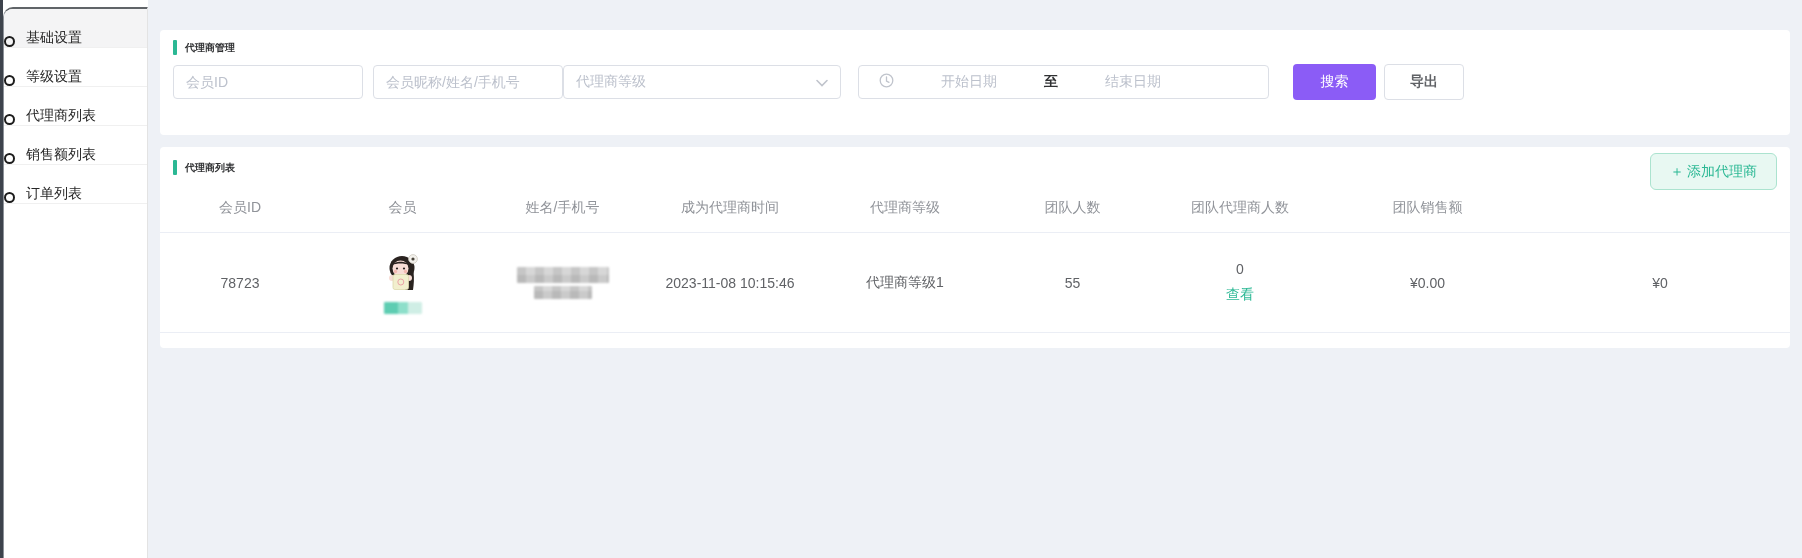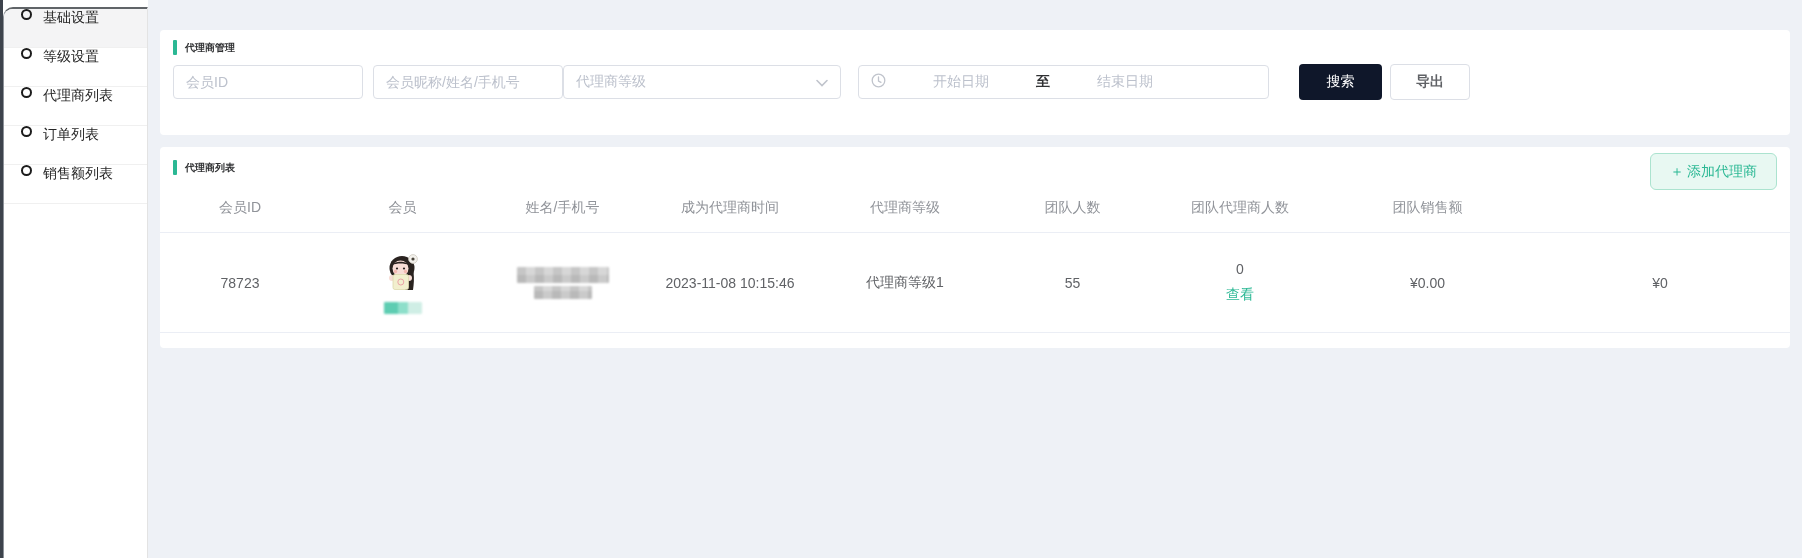"基础设置" .sidebar-item { align-items: flex-start -> flex-end; padding-left: 17px -> none }
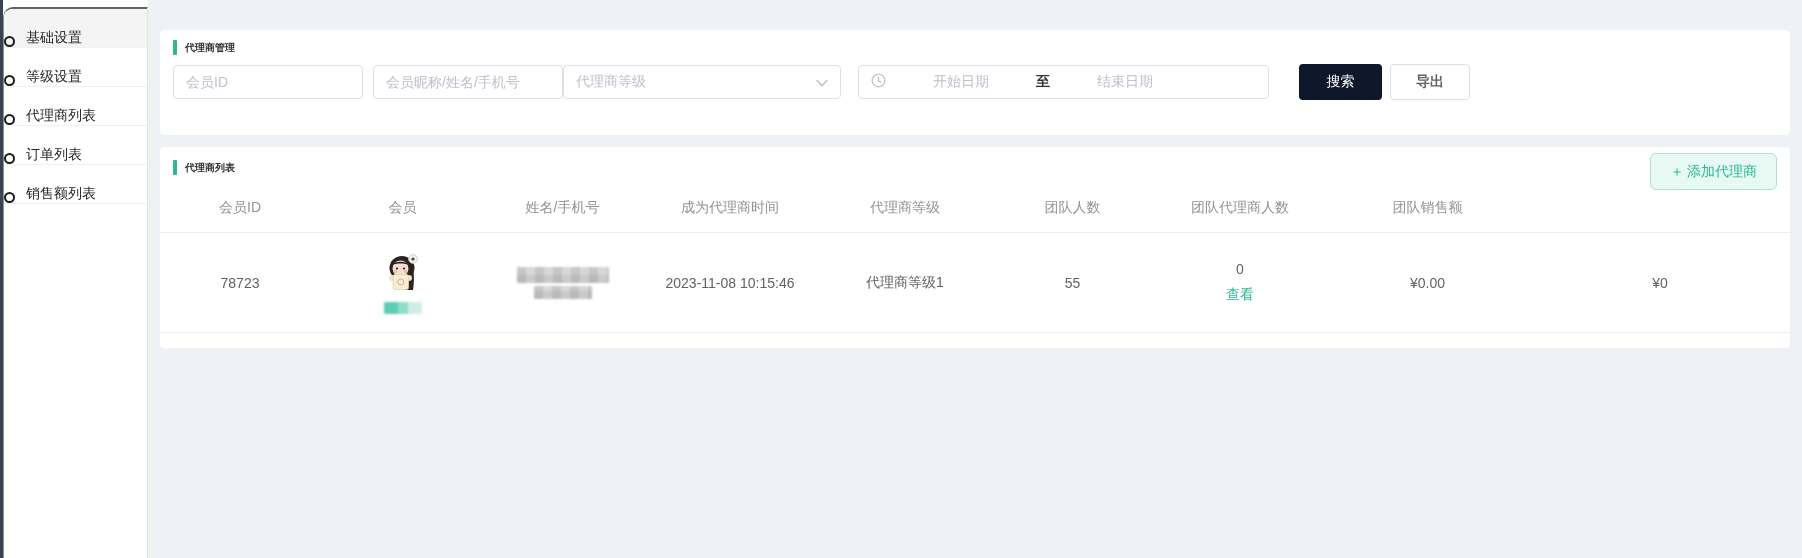"开始日期" .date-box { padding: 0 12px -> 0 20px }
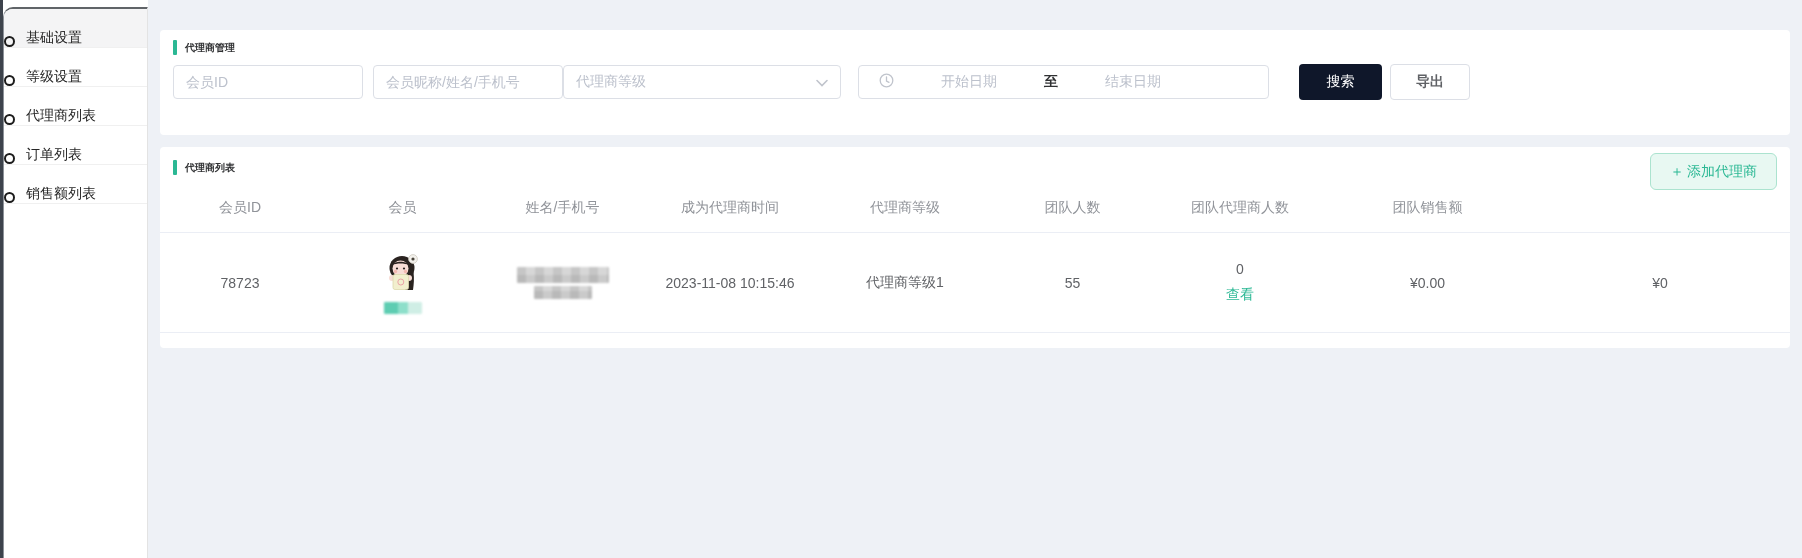"搜索" .btn-search { background: #0f172a -> #8b5cf6; margin-left: 30px -> 24px }
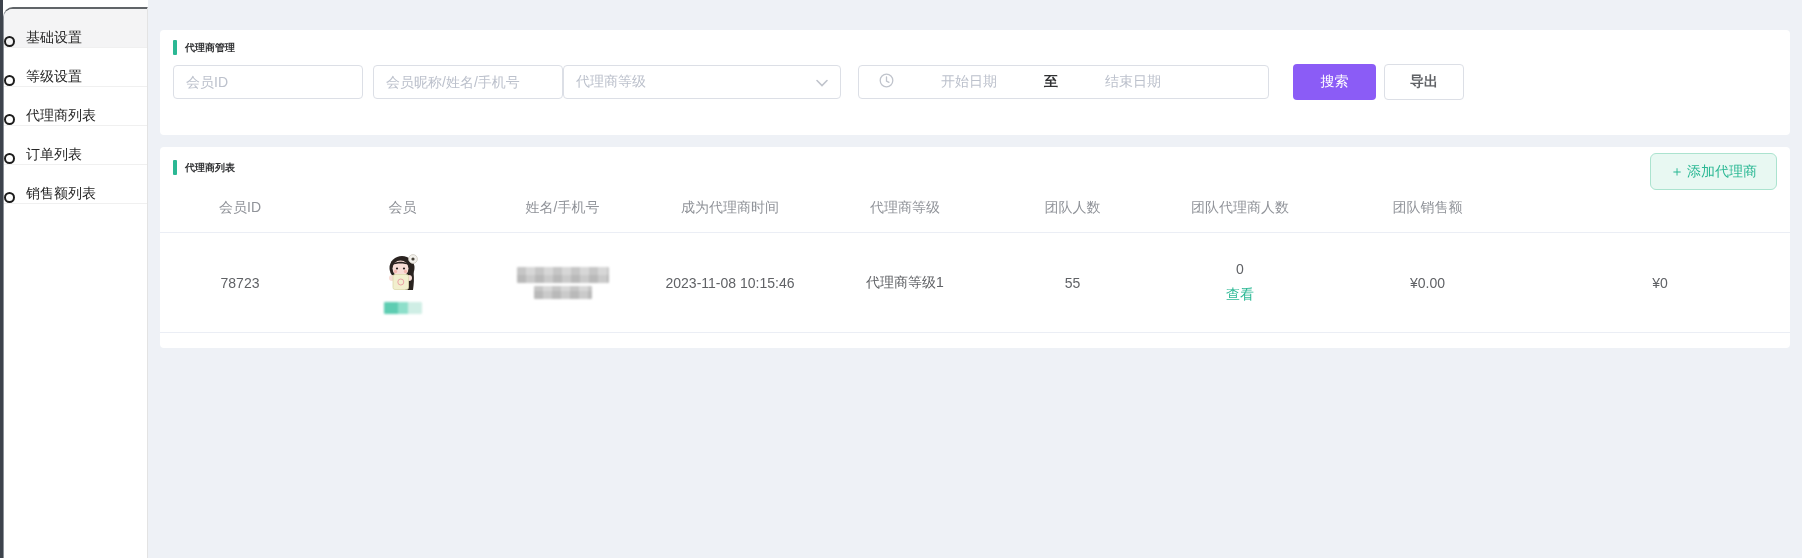"订单列表" div.sidebar-item { order: before "销售额列表" -> after "销售额列表" }
